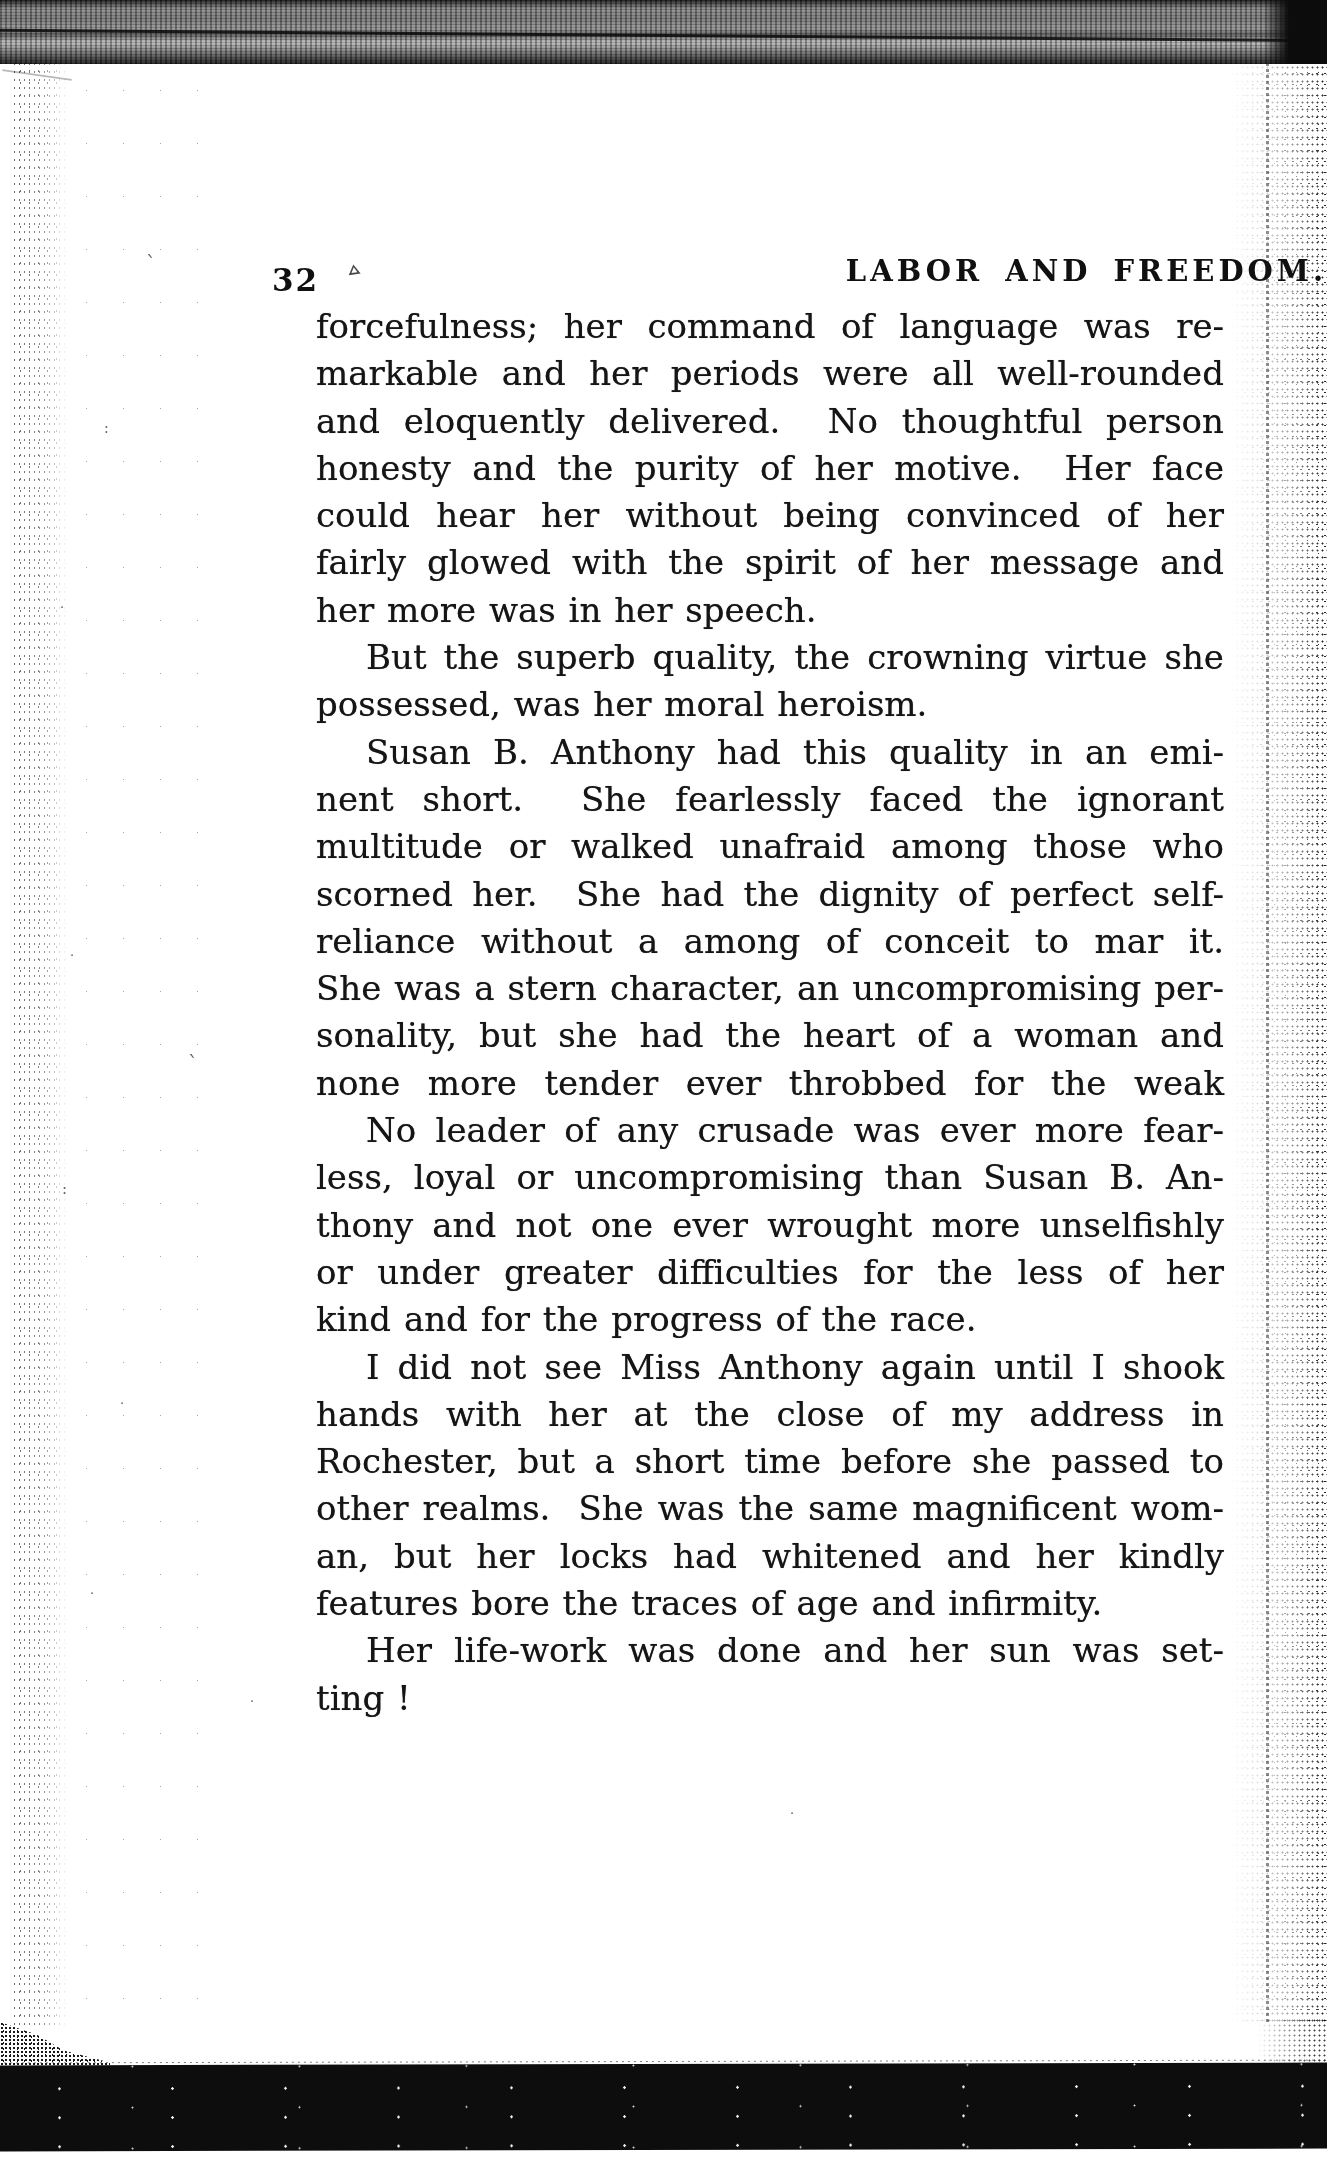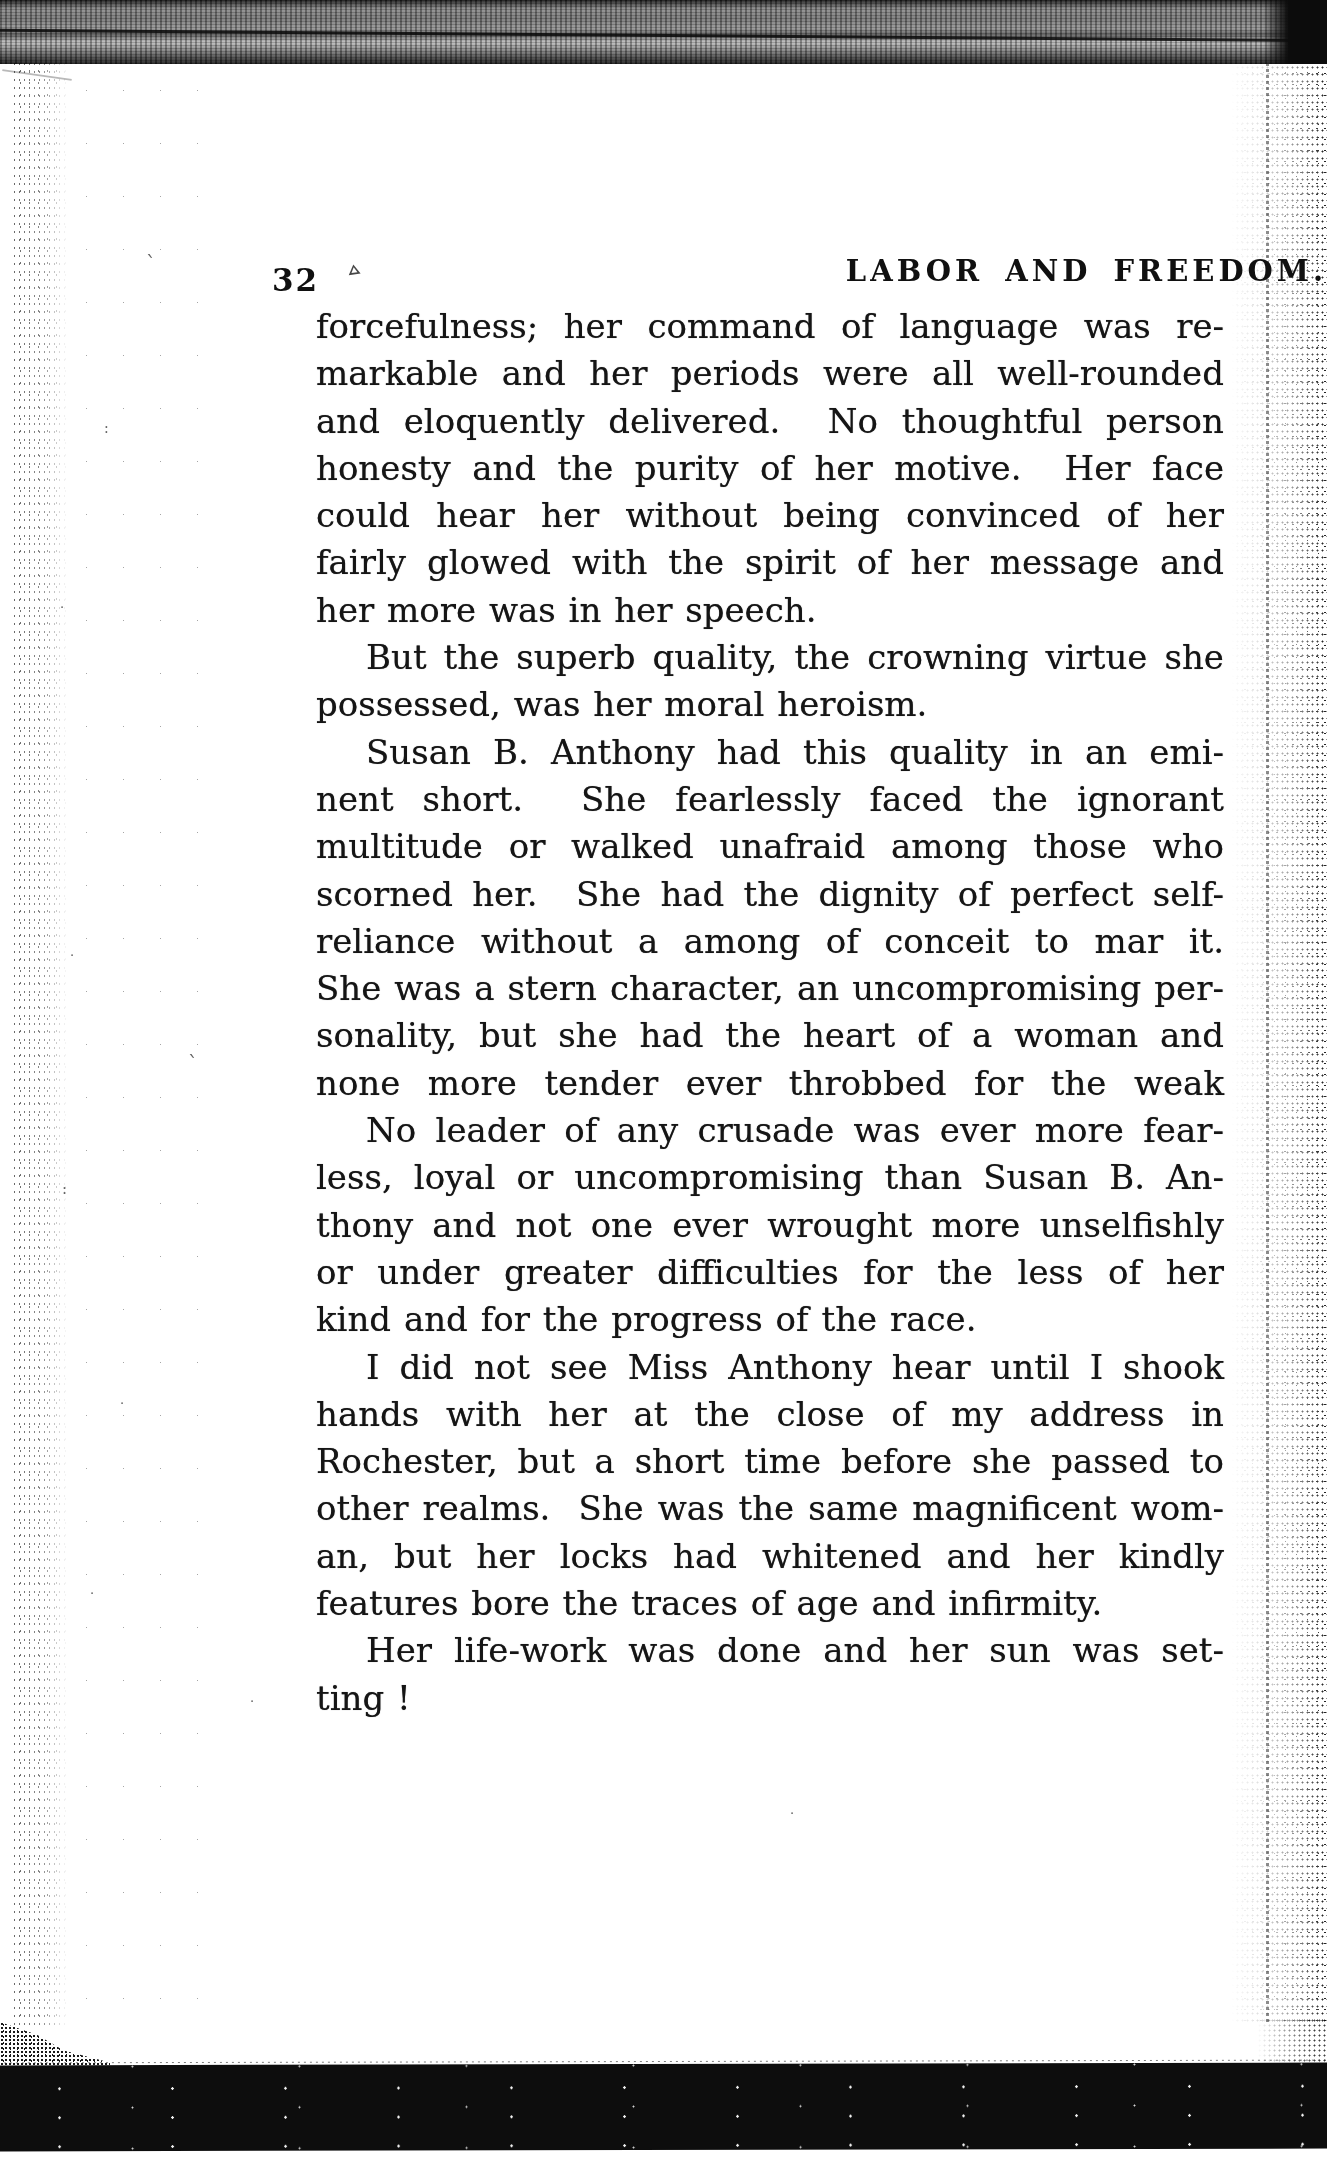"I did not see Miss" div.line { text: hear -> again }
